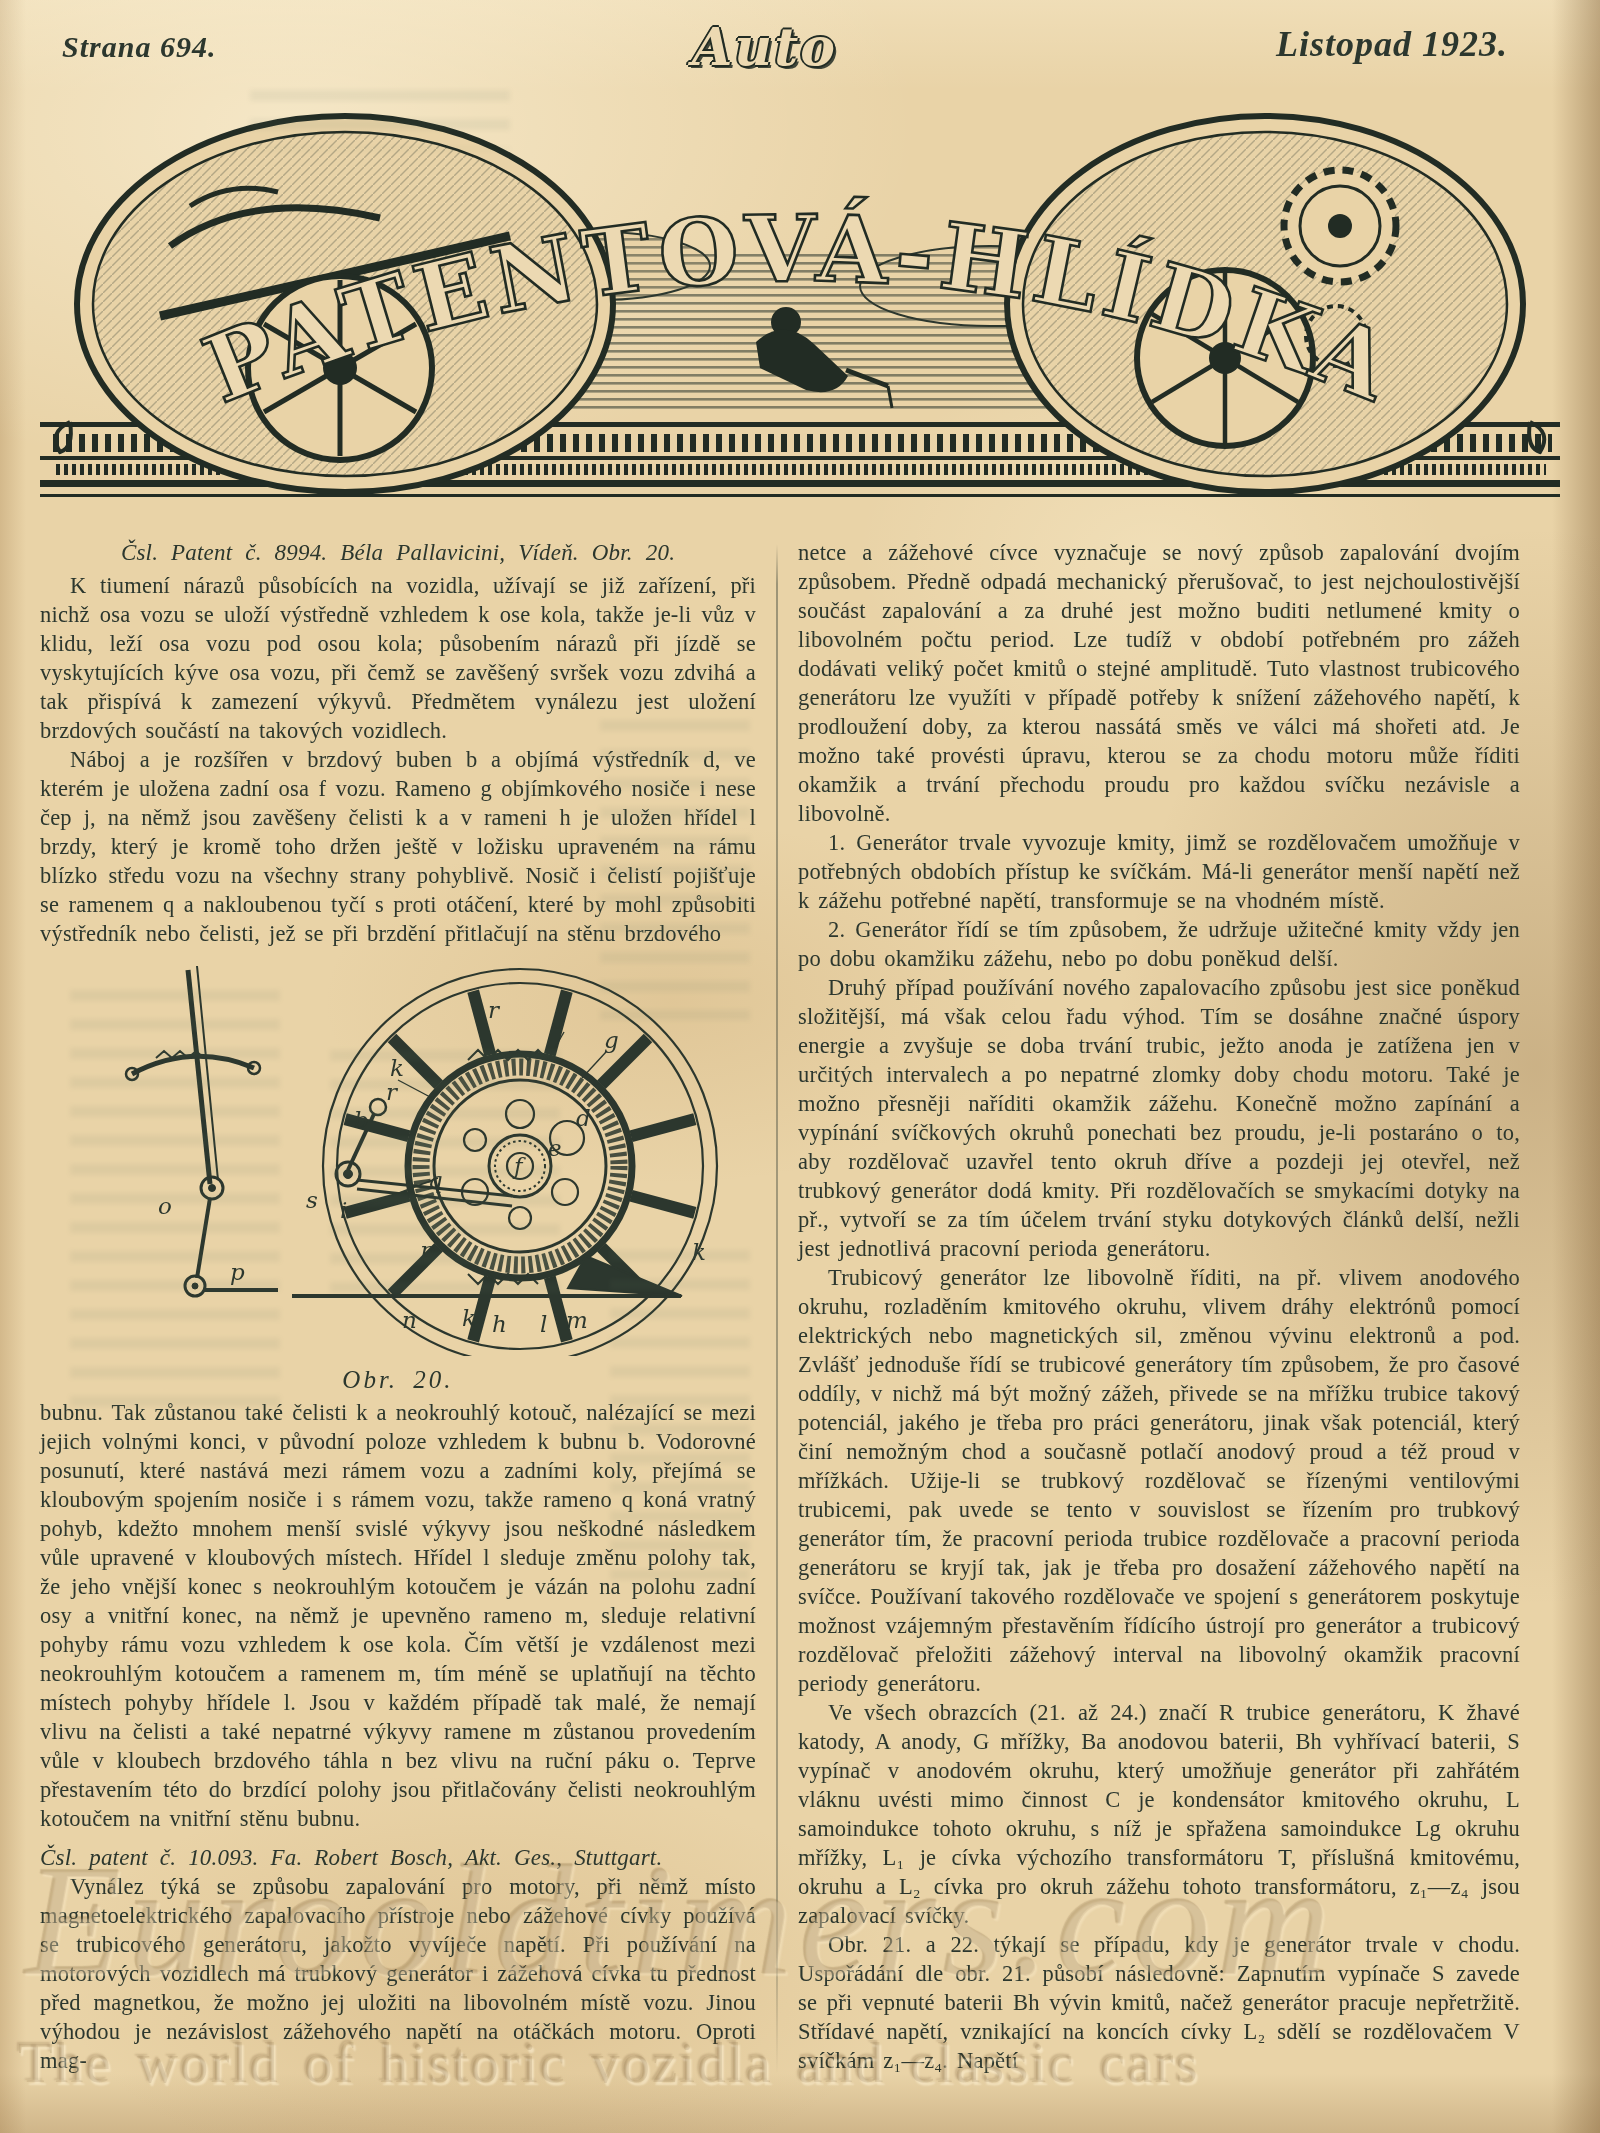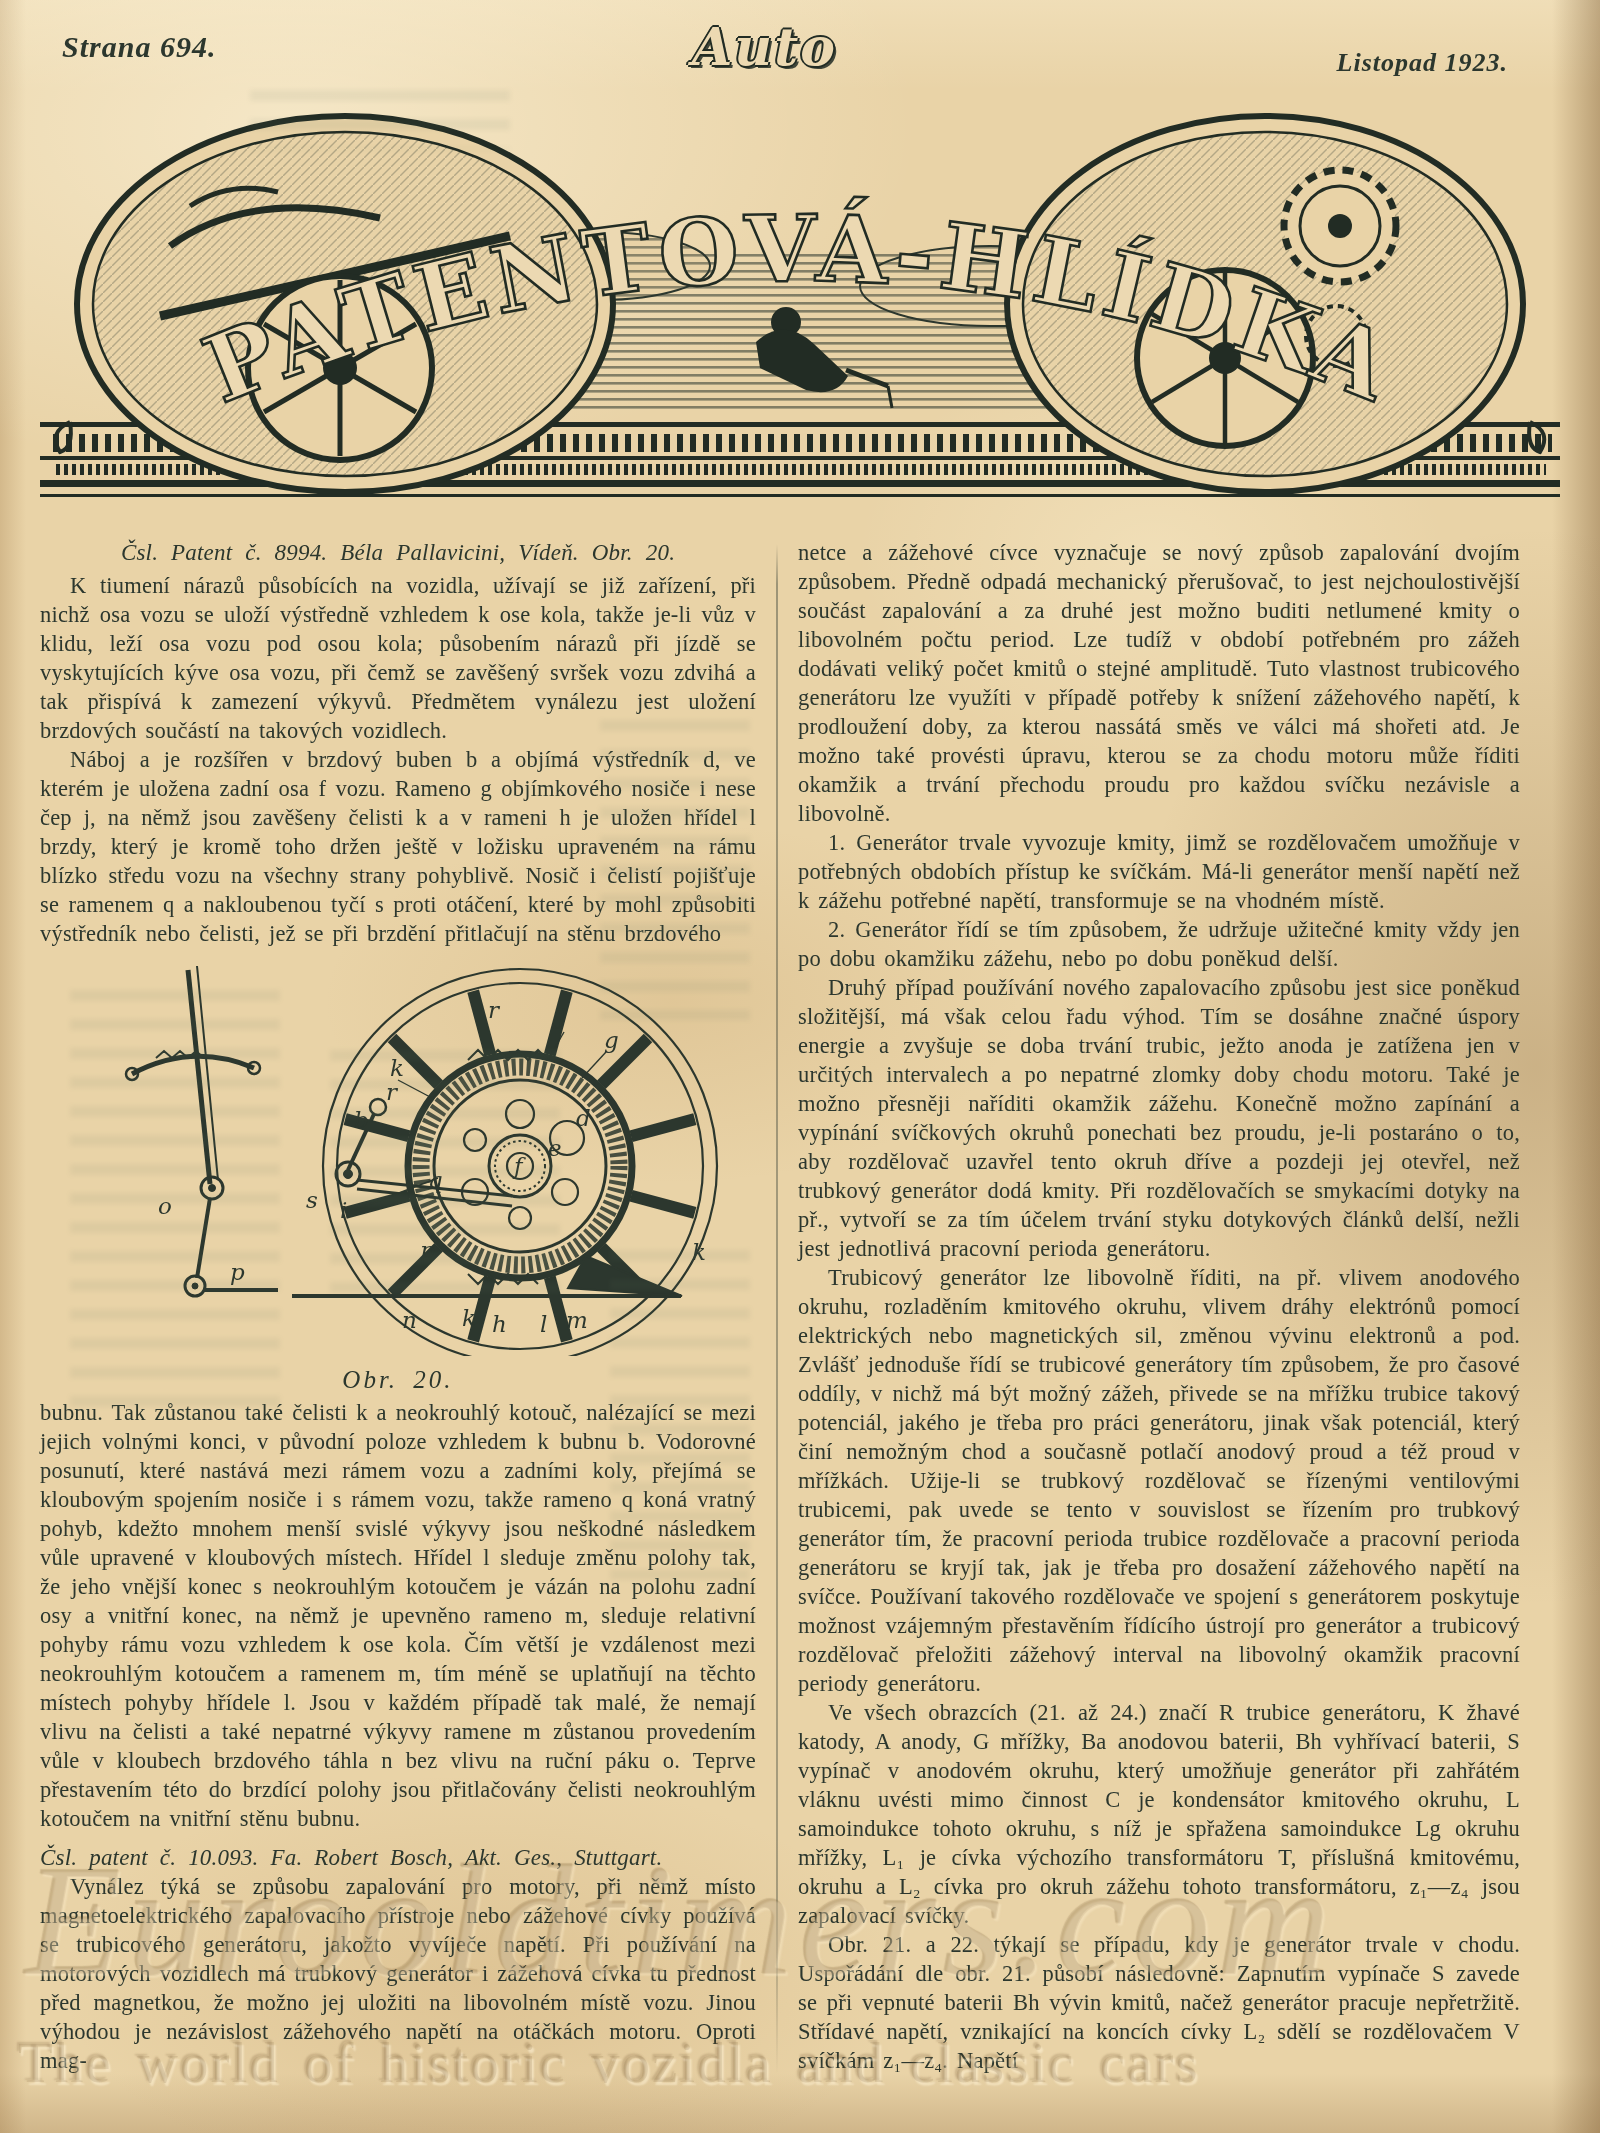"Listopad 1923." .issue { font-size: 26px -> 36px; top: 26px -> 1px }
